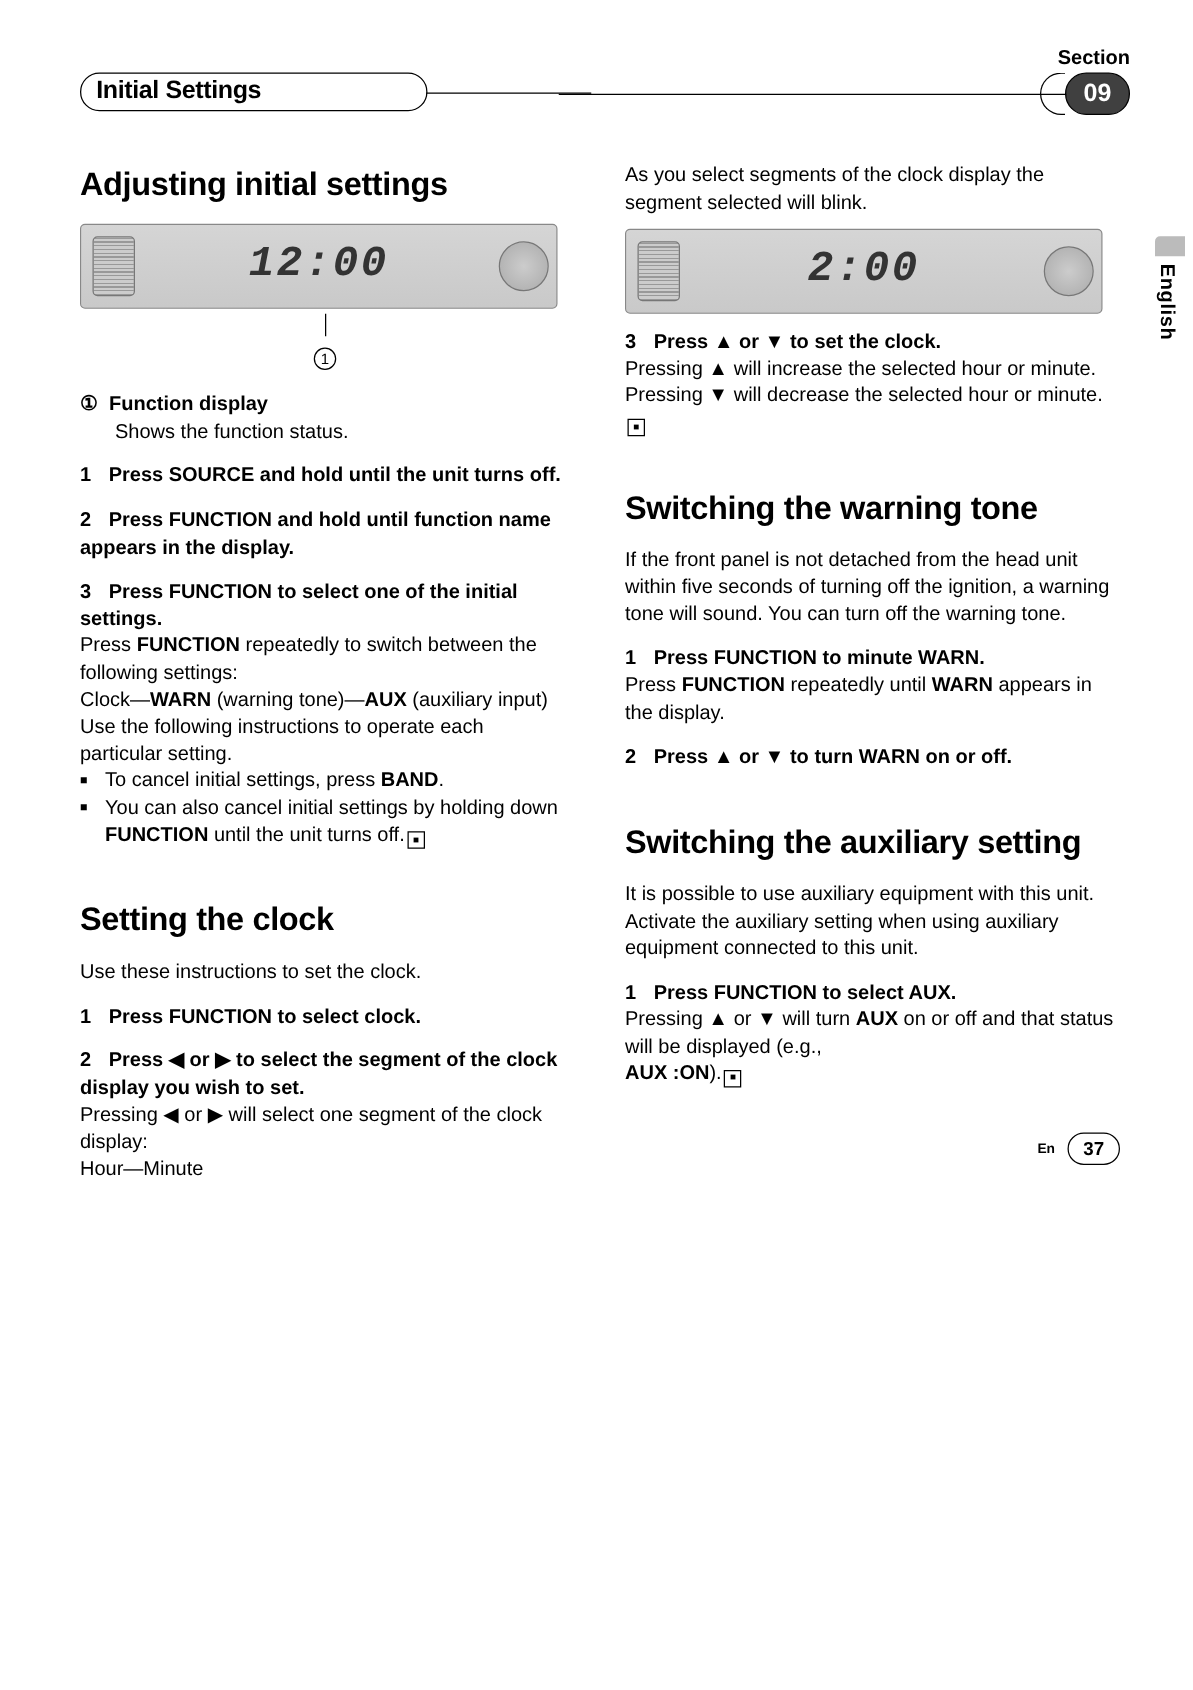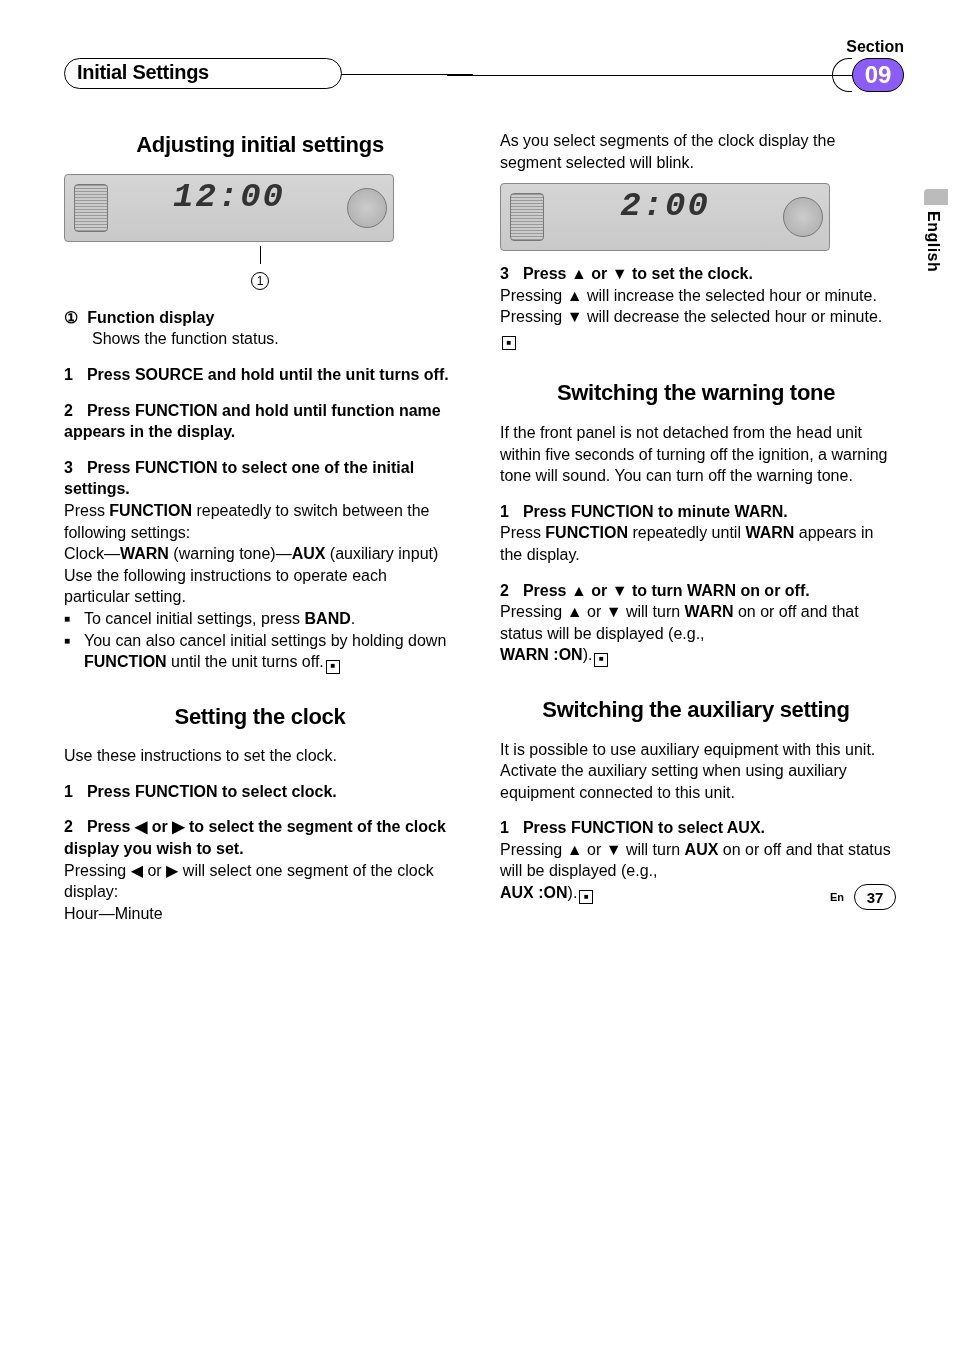"09" .pill-r { background: #8b5cf6 -> #404040; font-size: 24px -> 20px }
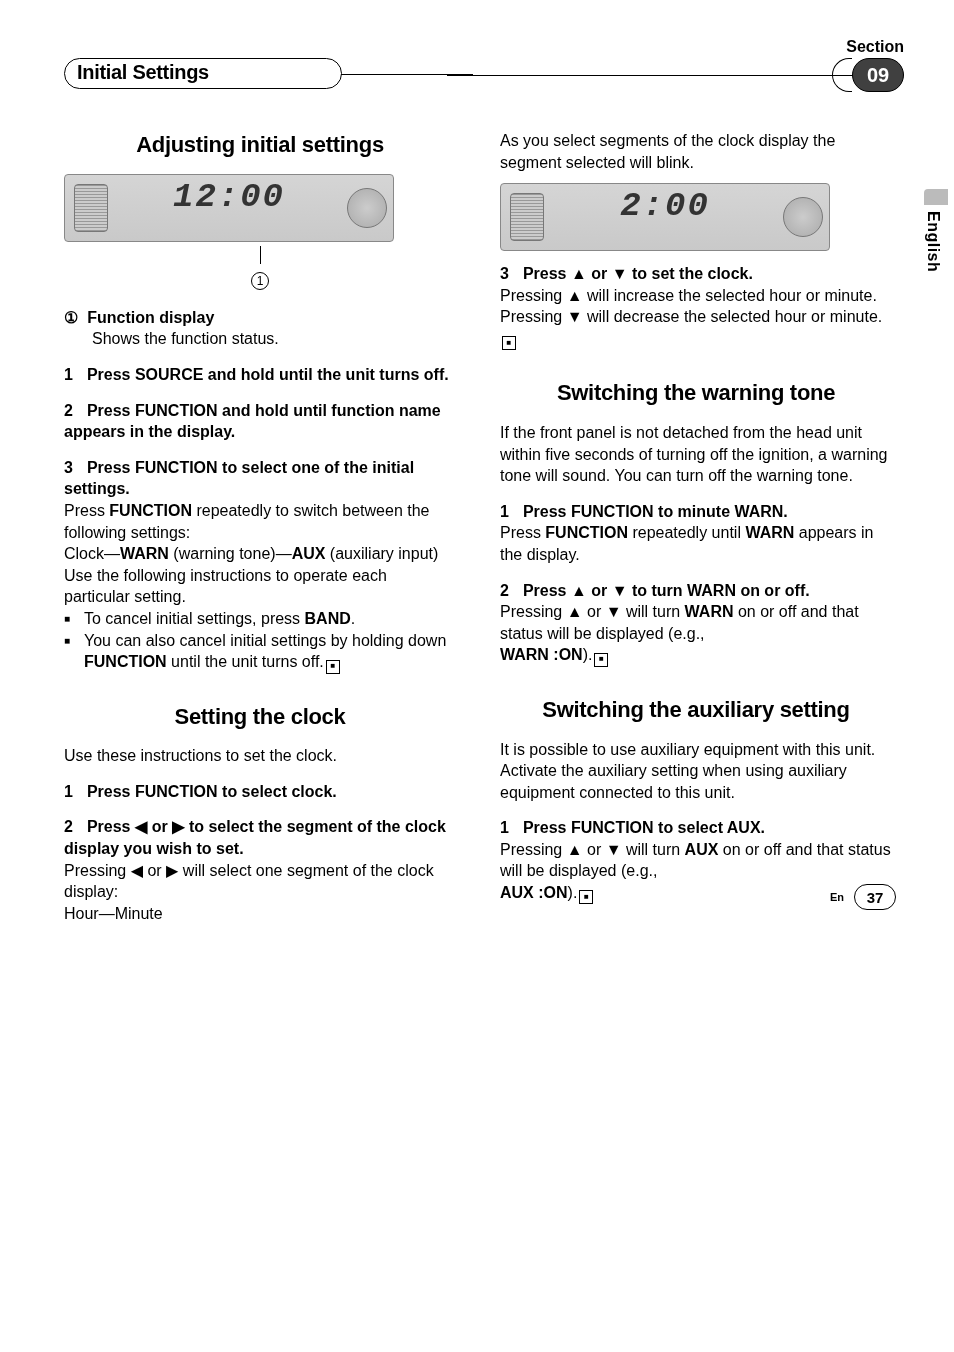"Adjusting initial settings" h1 { font-size: 22px -> 26px; text-align: center -> none }
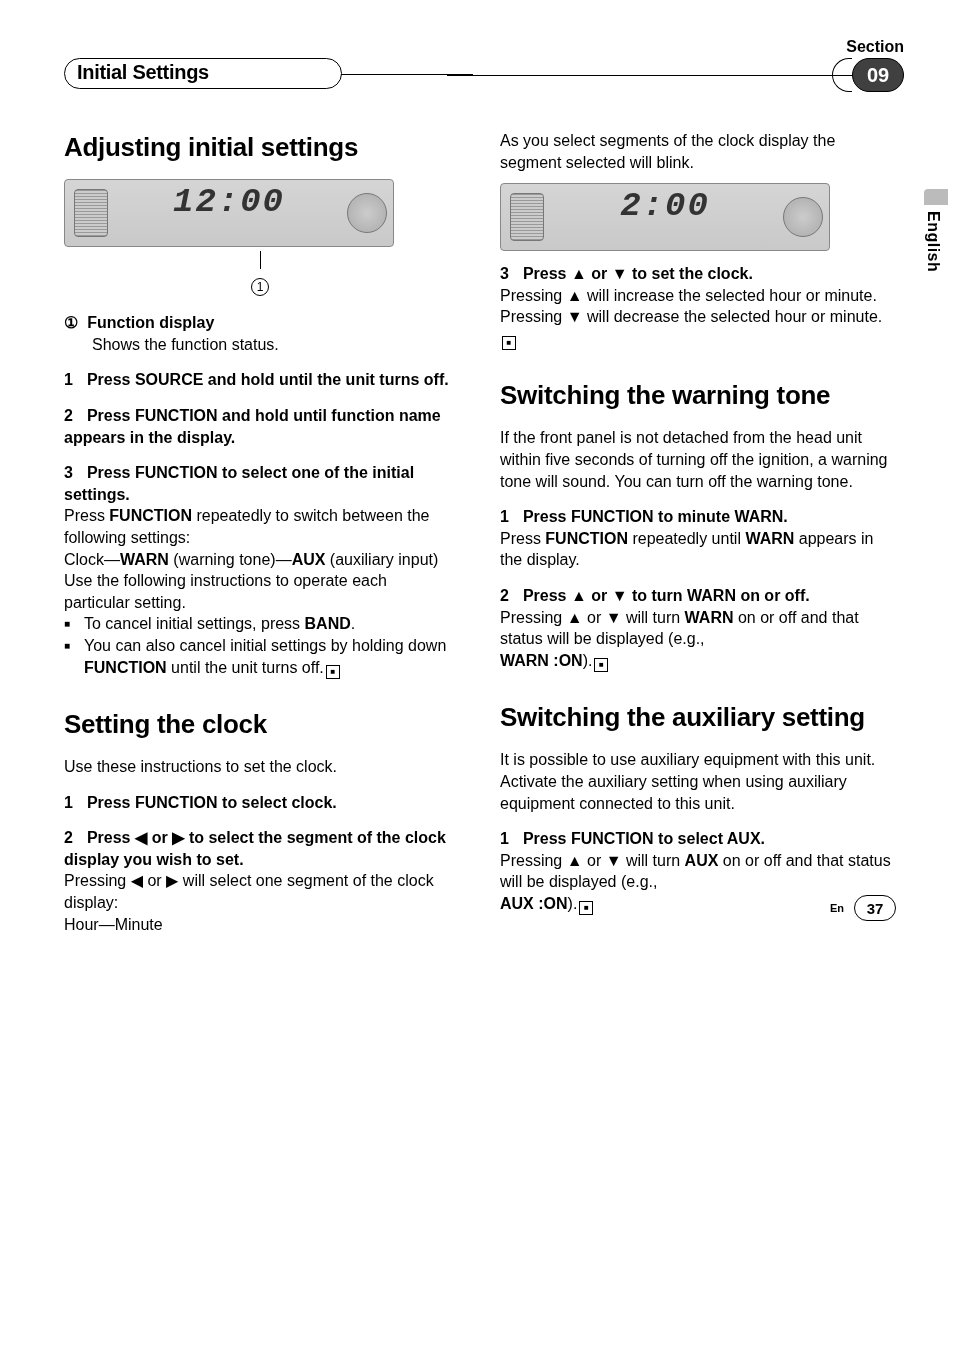"12:00" .display { align-items: none -> center; width: 330px -> 382px }
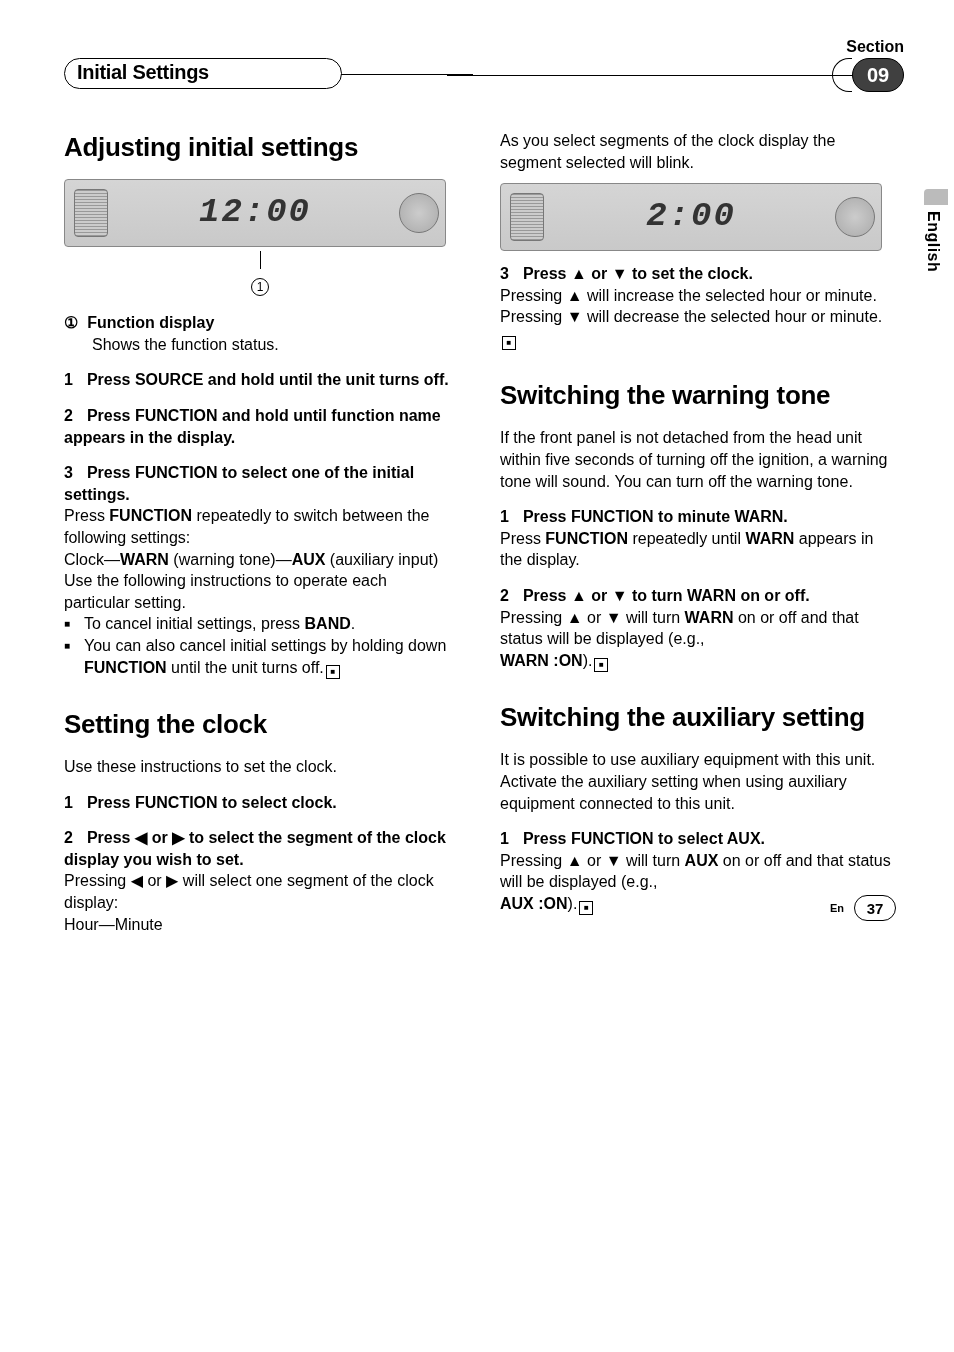"Switching the warning tone" .mt-lg { margin-top: 28px -> 39px }
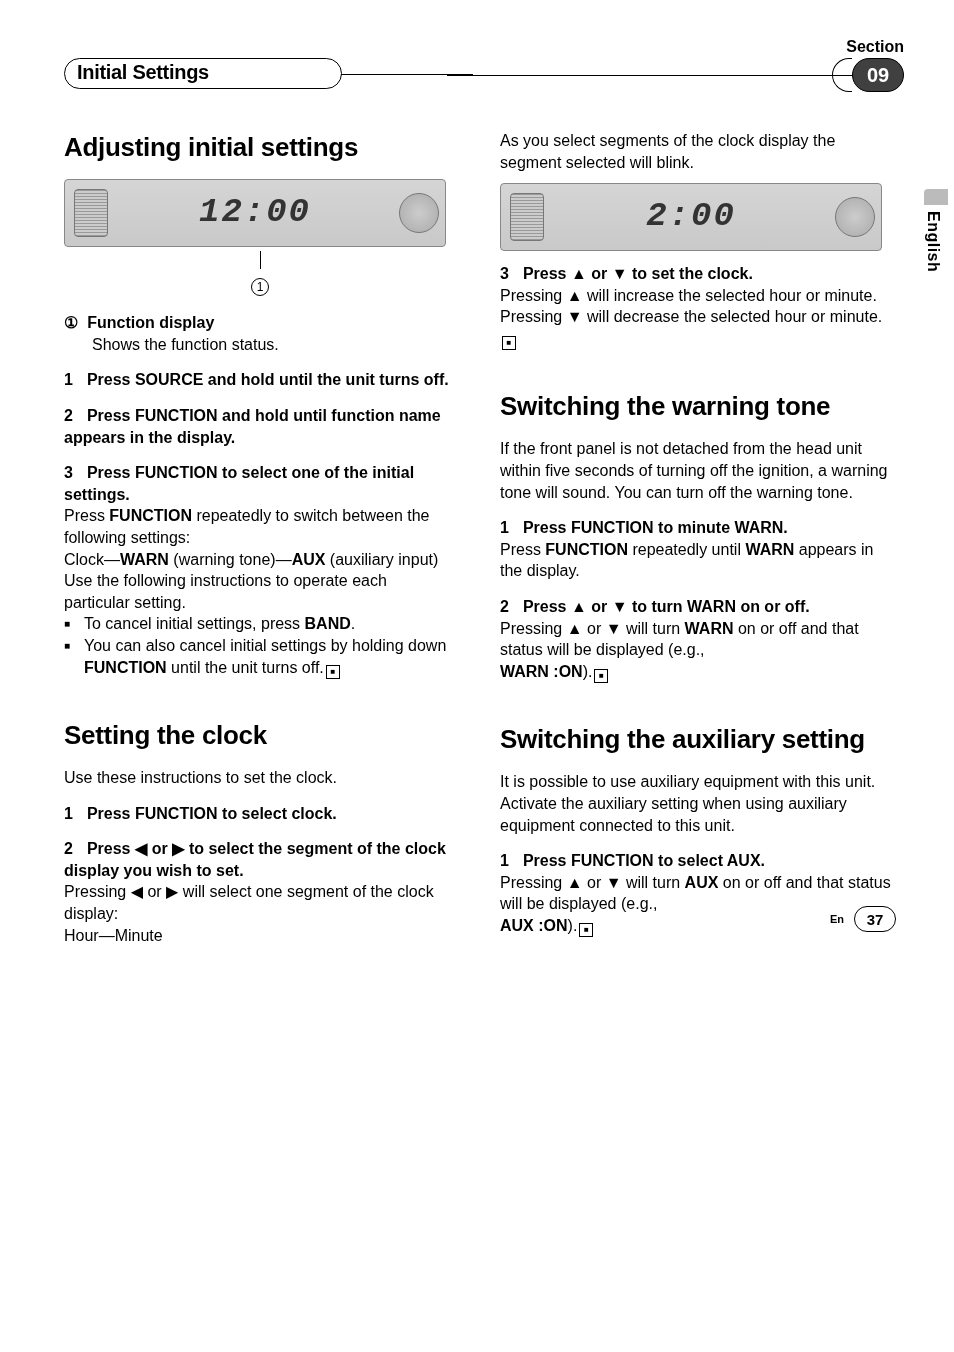"Pressing ▲ or ▼ will turn WARN" div { html: <div><span>Pressing ▲ or ▼ will turn </span><span>WARN</span><span> on or off and that status will be displayed (e.g., </span><br><span>WARN :ON</span><span>).</span><span></span></div> -> none }
